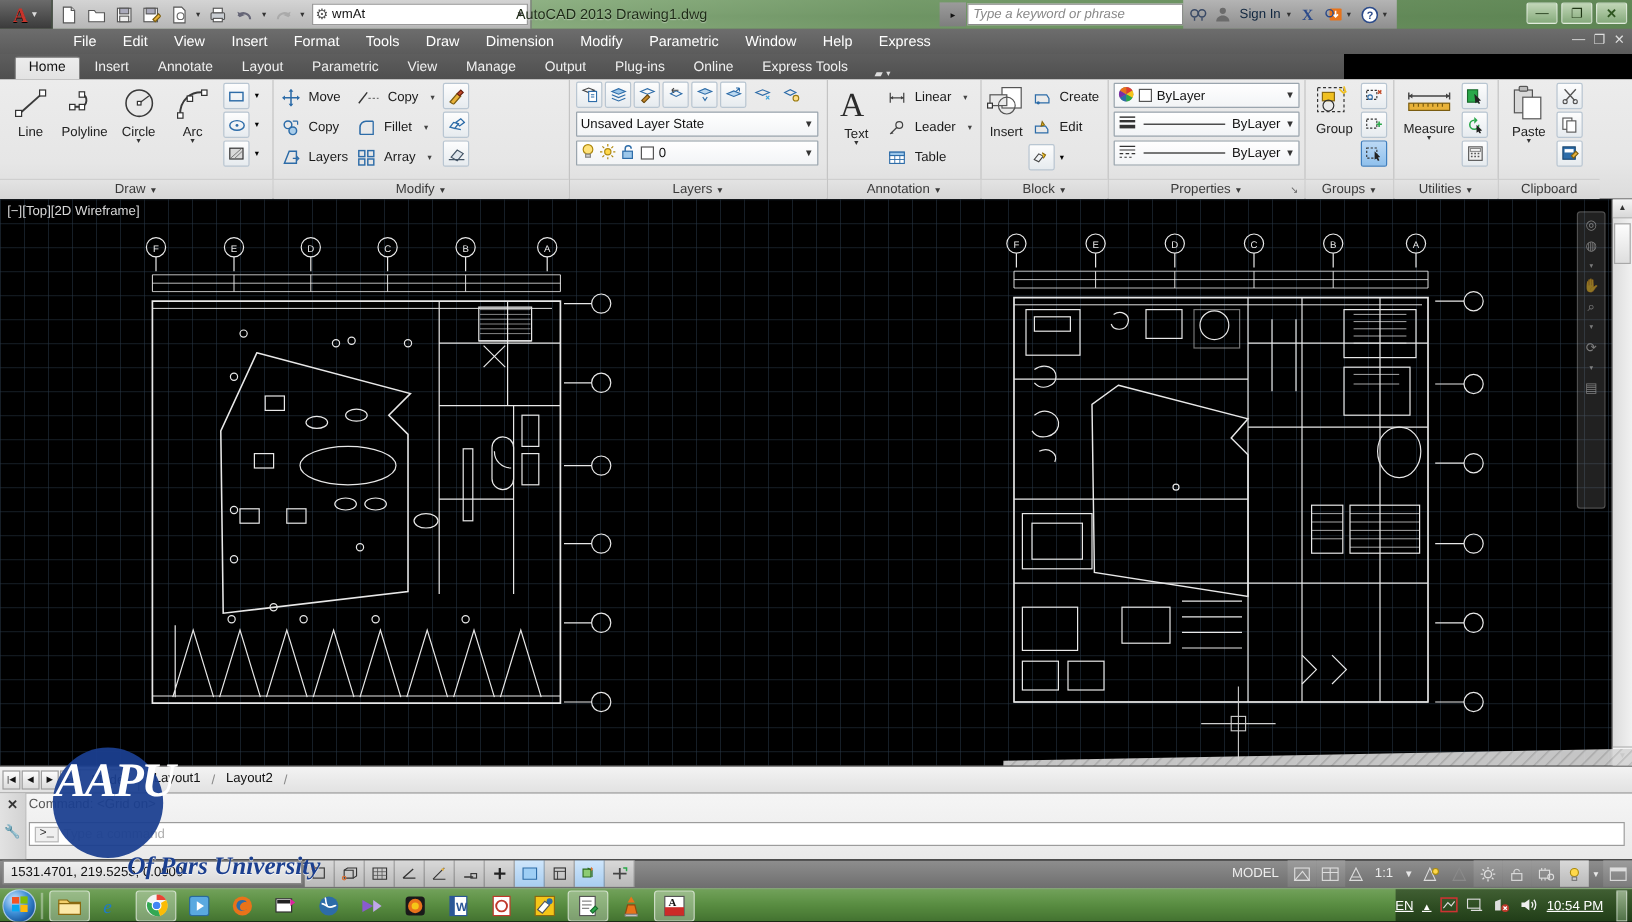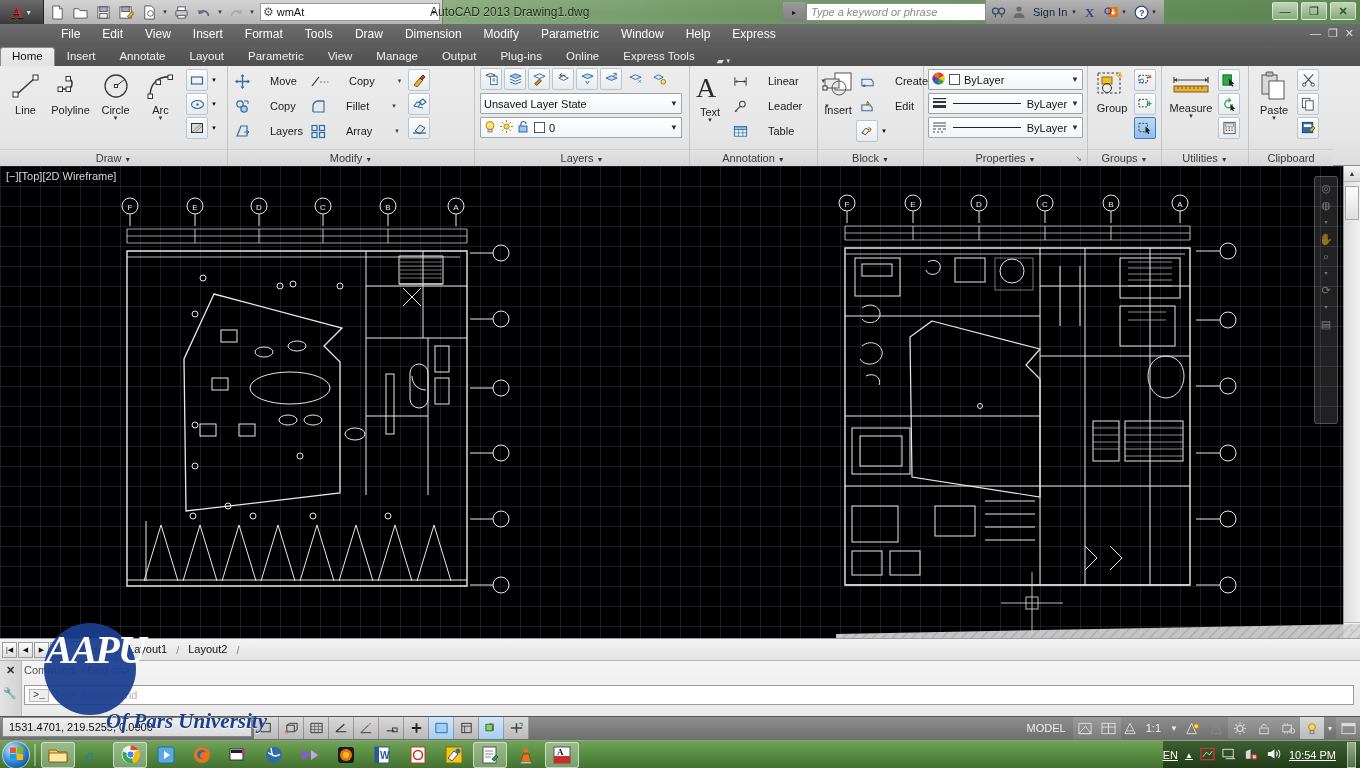"Home" .ribtabs { padding-left: none -> 12px; width: 1360px -> 1120px }
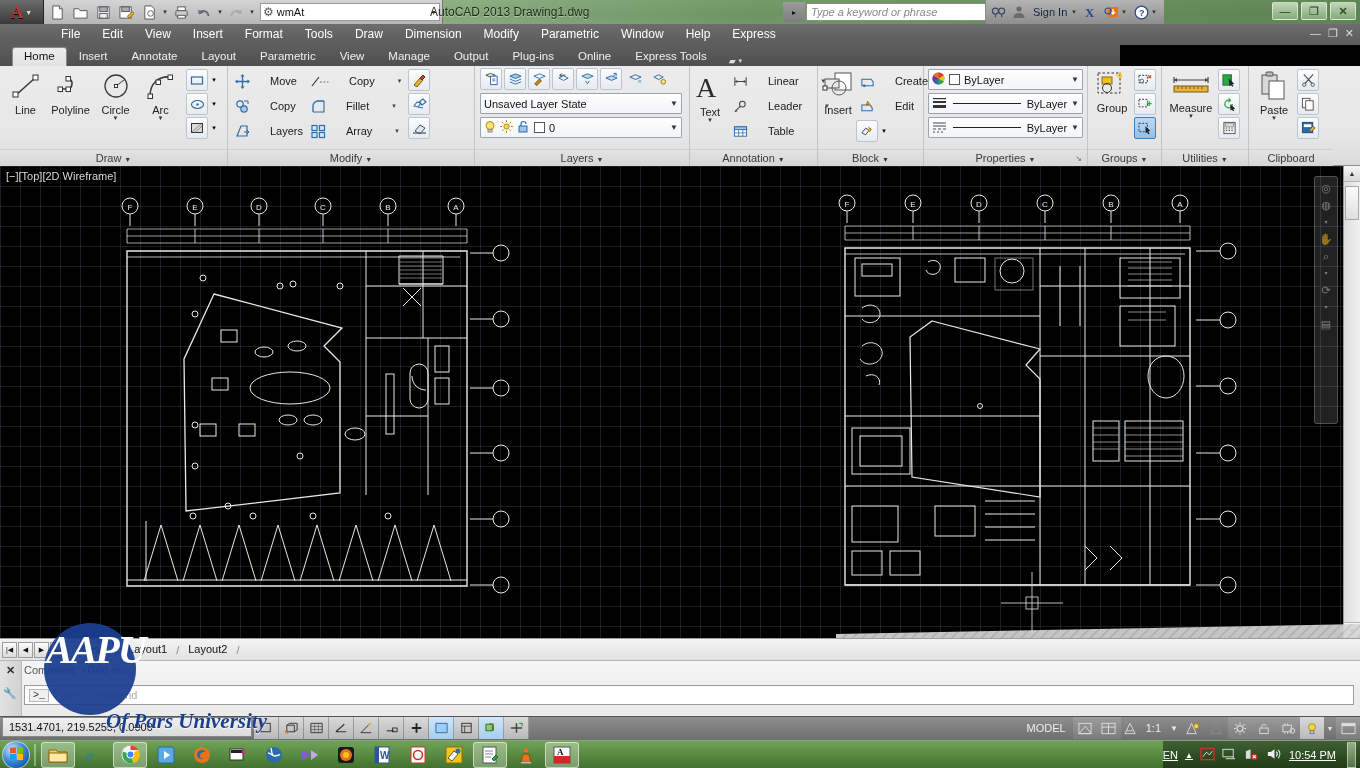"Move" .smallbtn { gap: 20px -> 7px }
